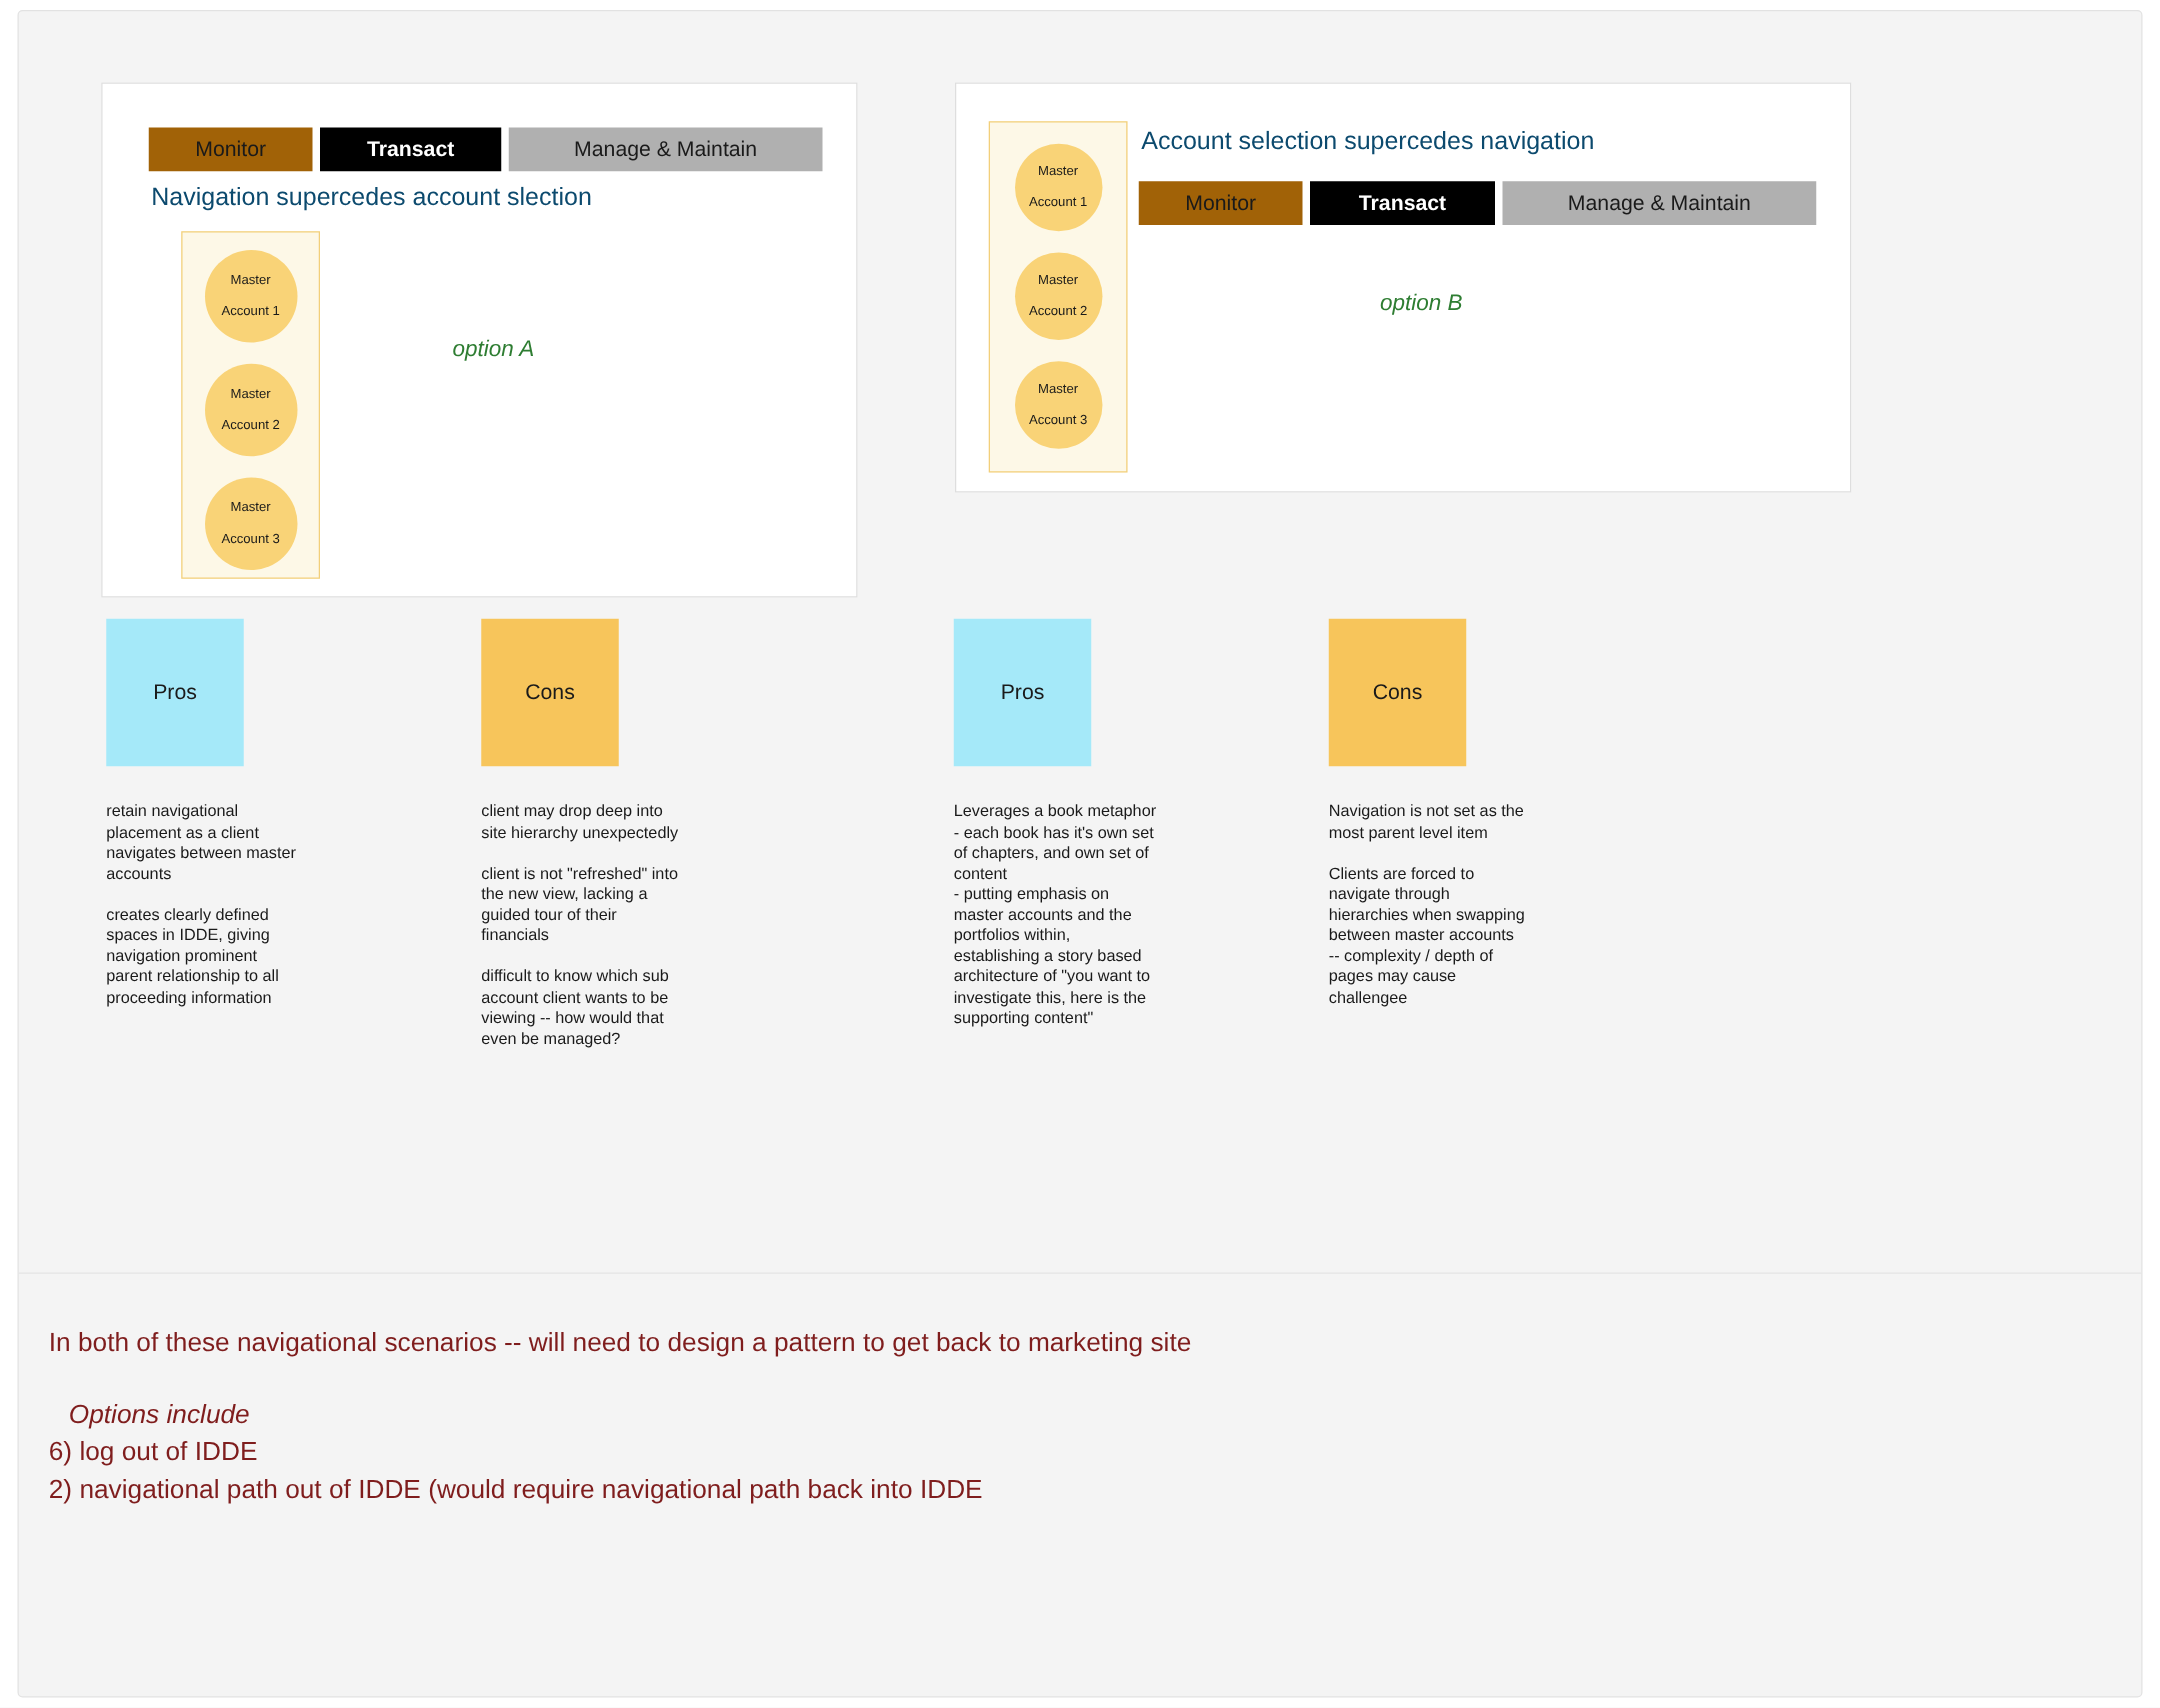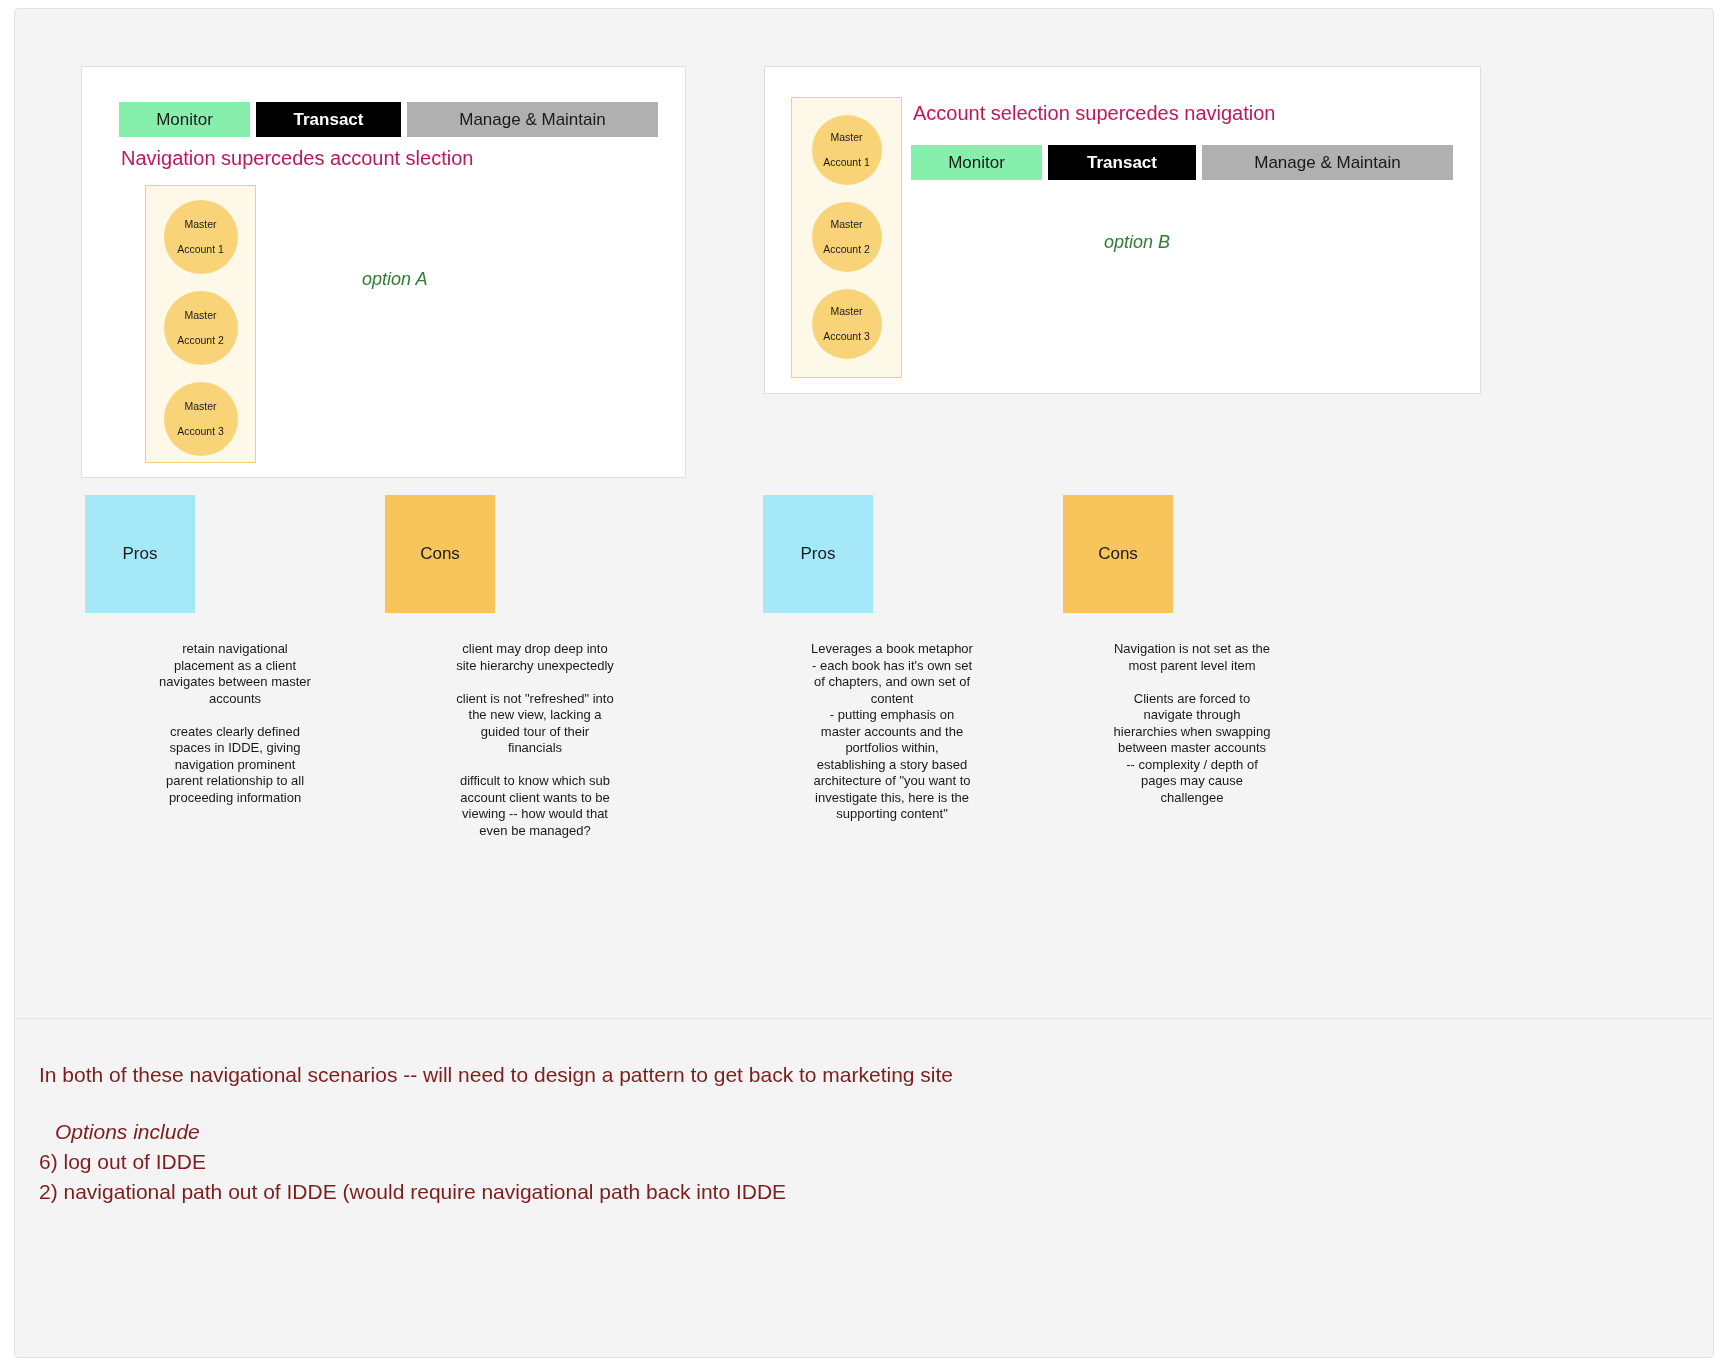"Monitor" .nav-btn.monitor { background: #86efac -> #a16207 }
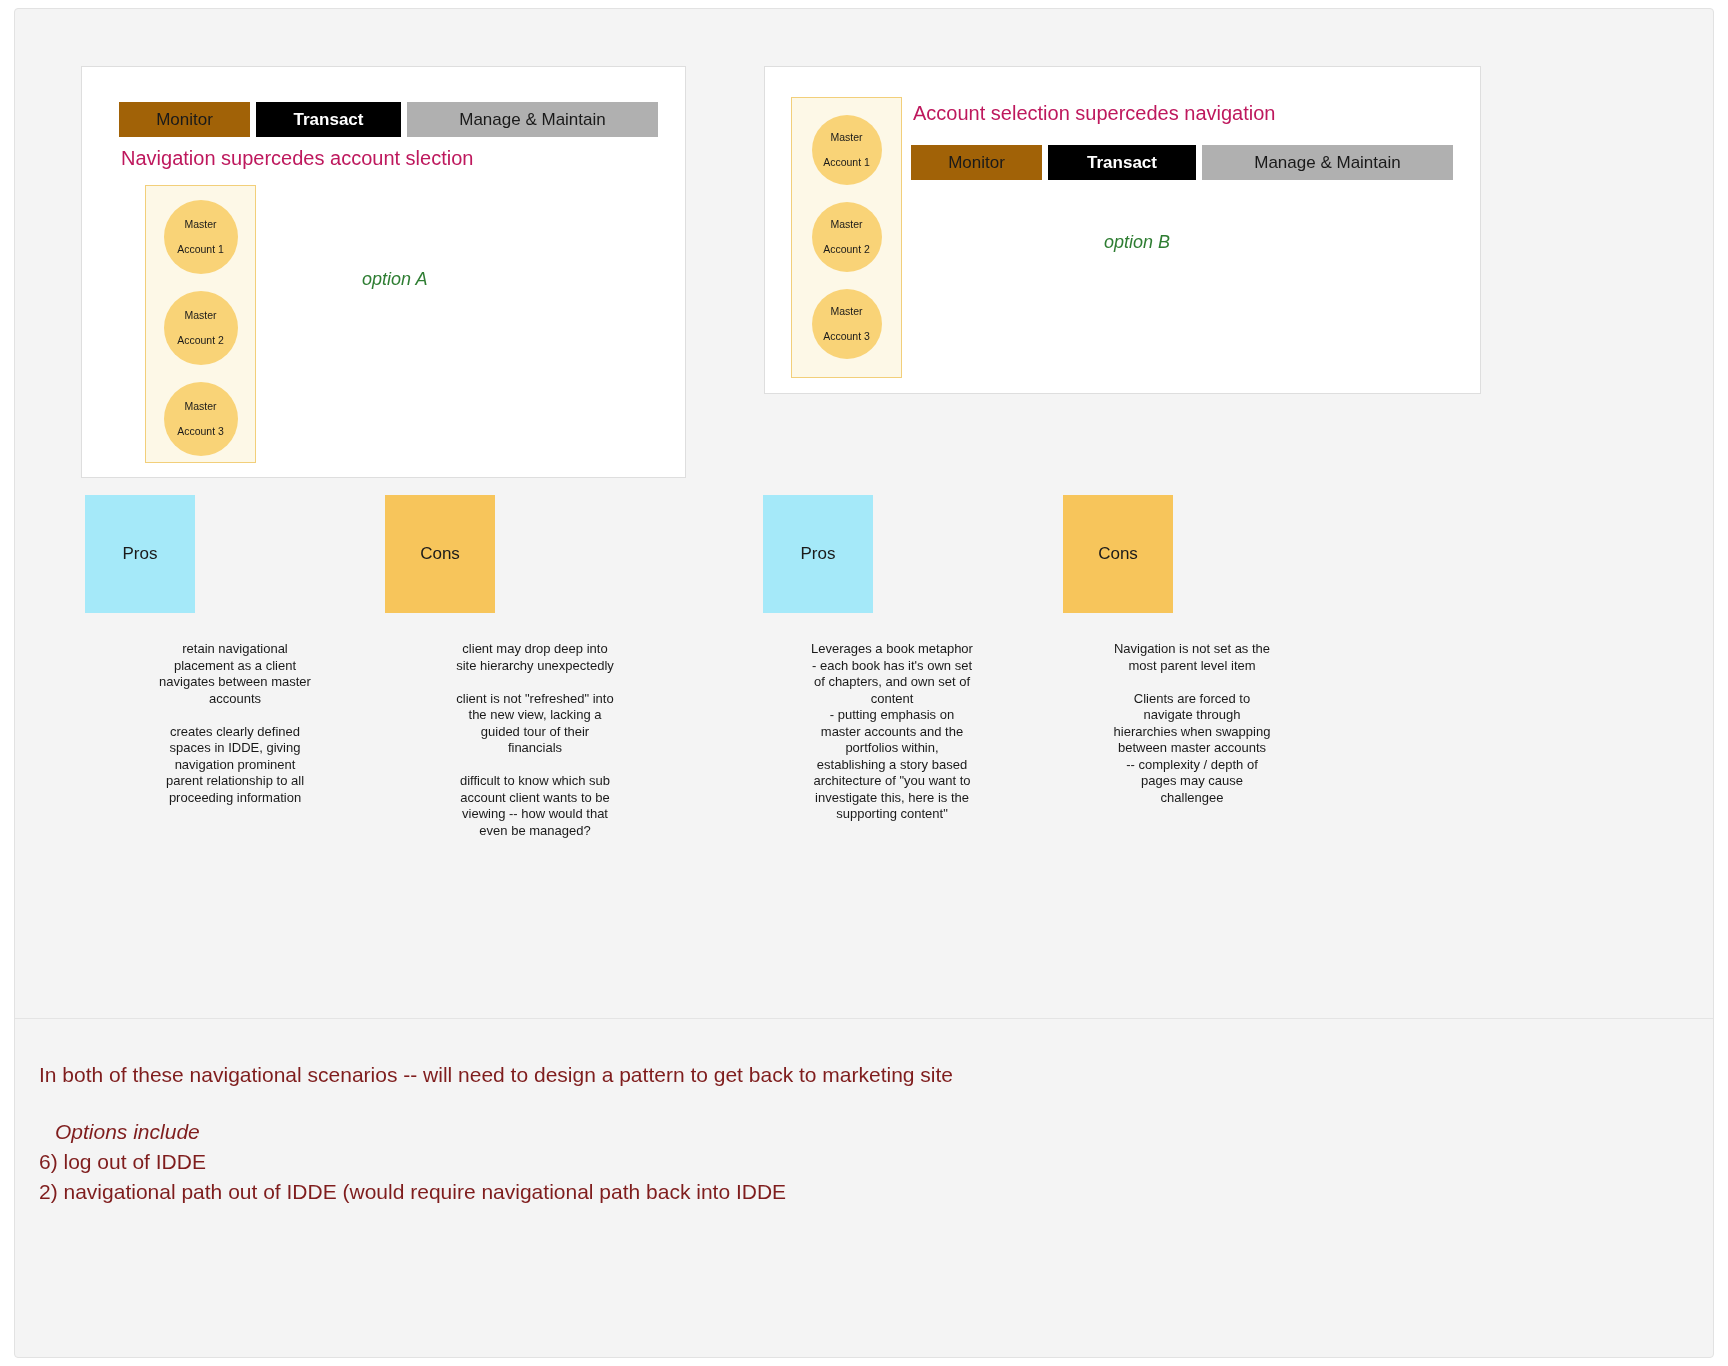"Account selection supercedes navigation" .panel-caption { color: #be185d -> #0c4a6e }
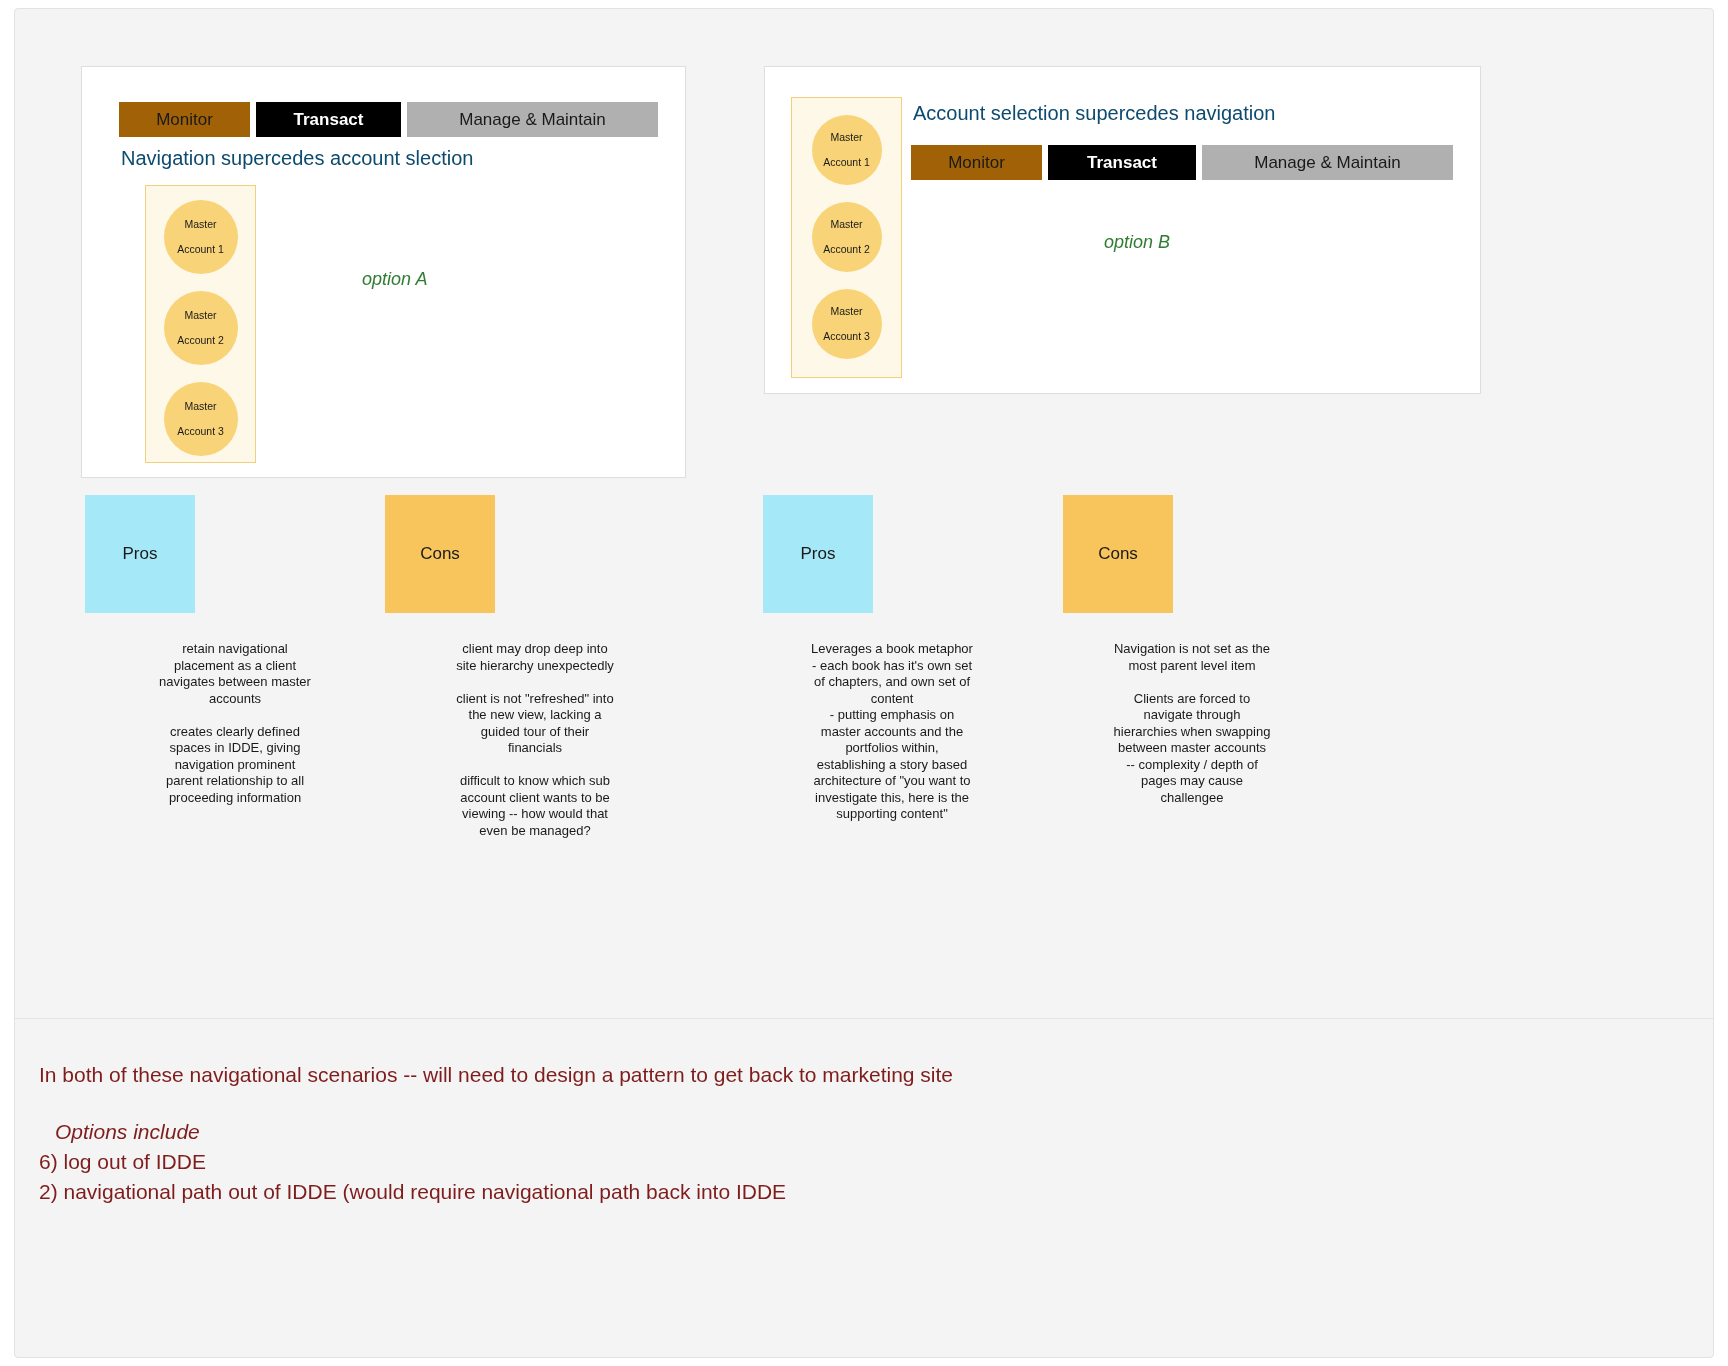"Pros" .pc-block { text-align: center -> none }
